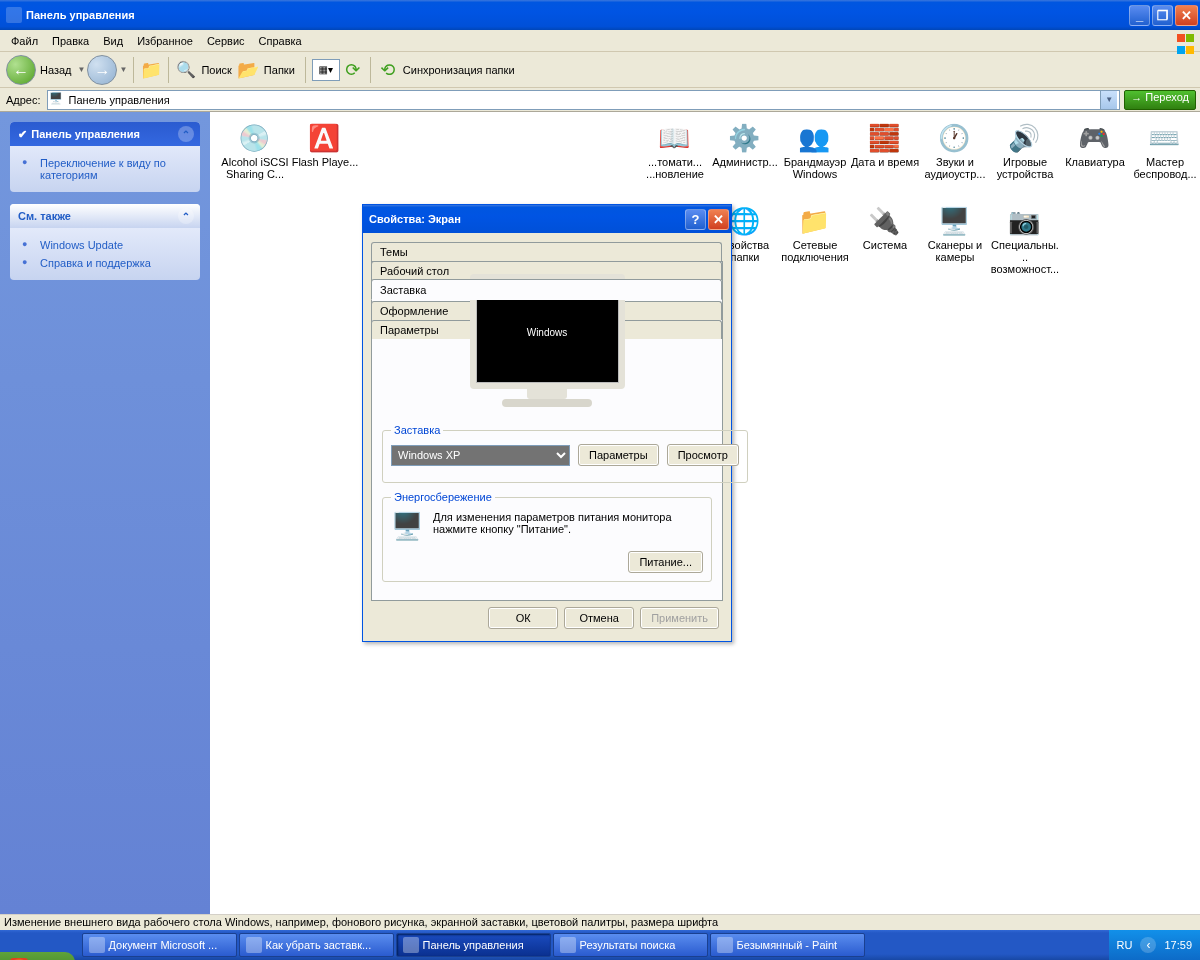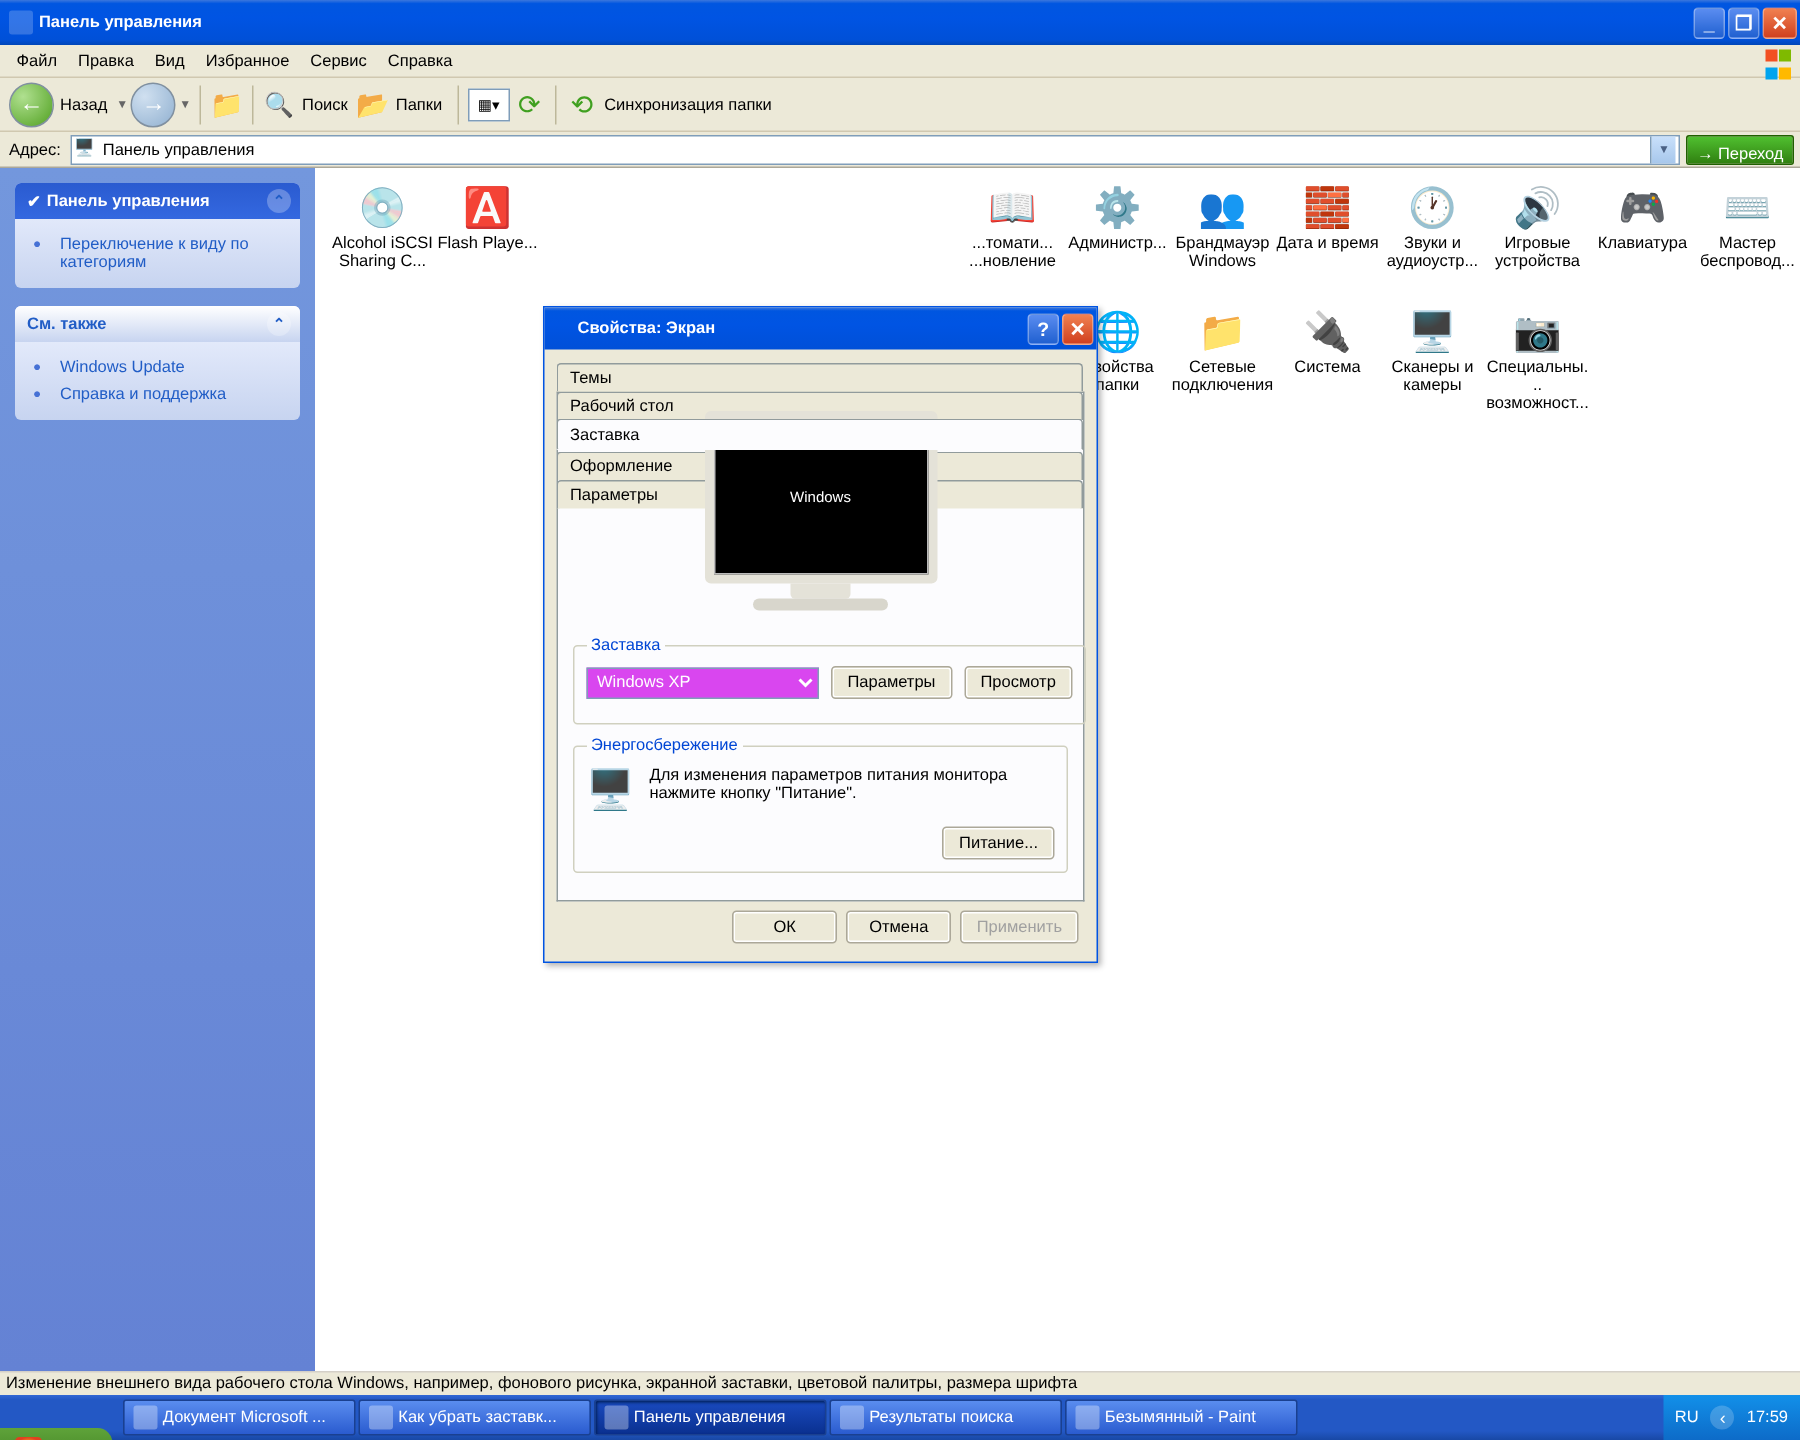"Переход" .gobtn { align-items: flex-end -> flex-start }
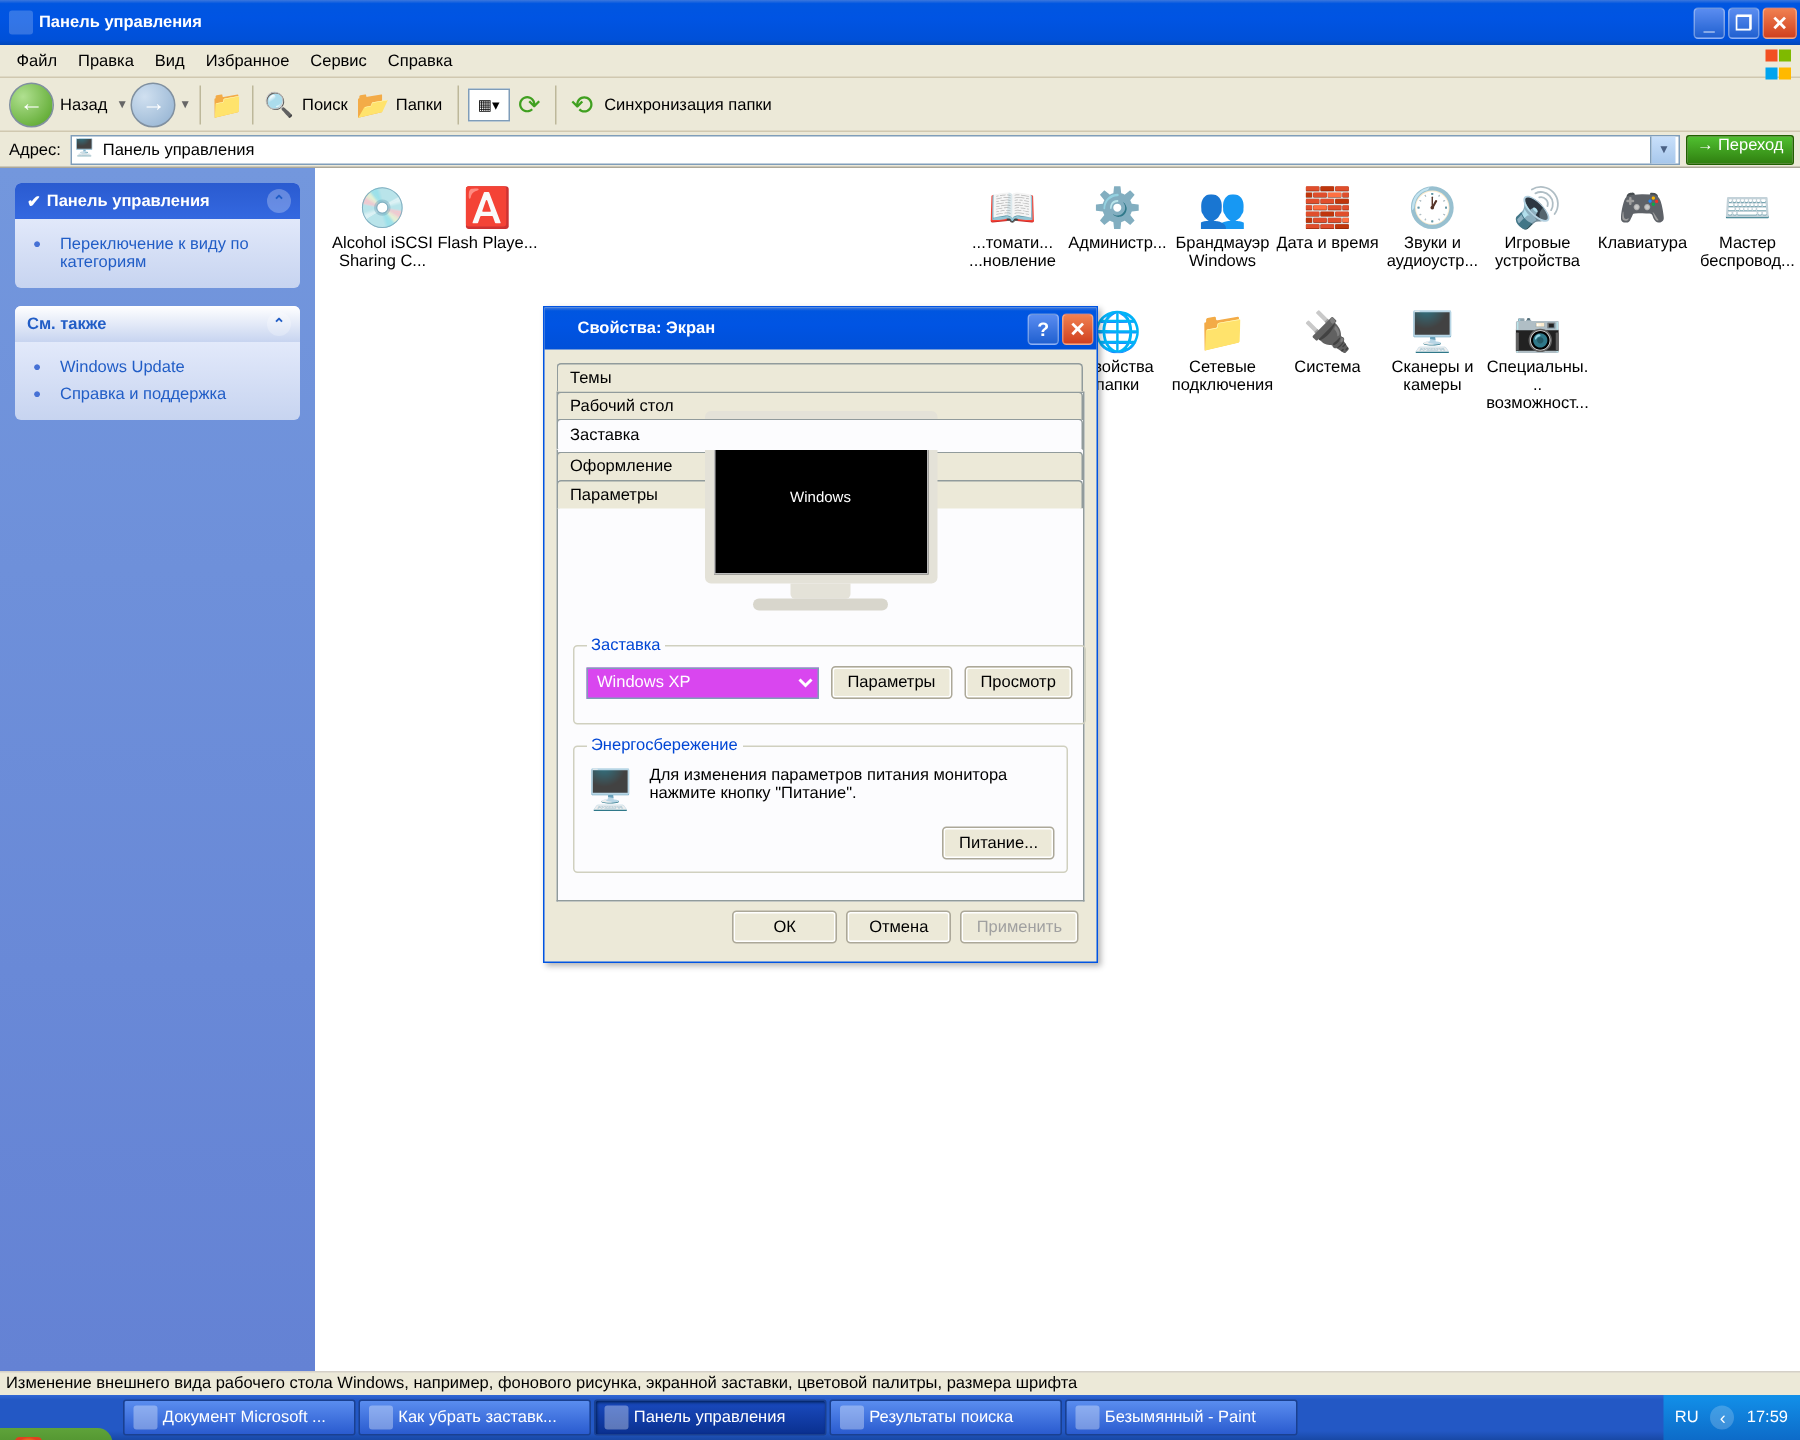"Свойства: Экран" .dialog .dlgtitle { padding: 0 2px 0 22px -> 0 2px 0 6px }
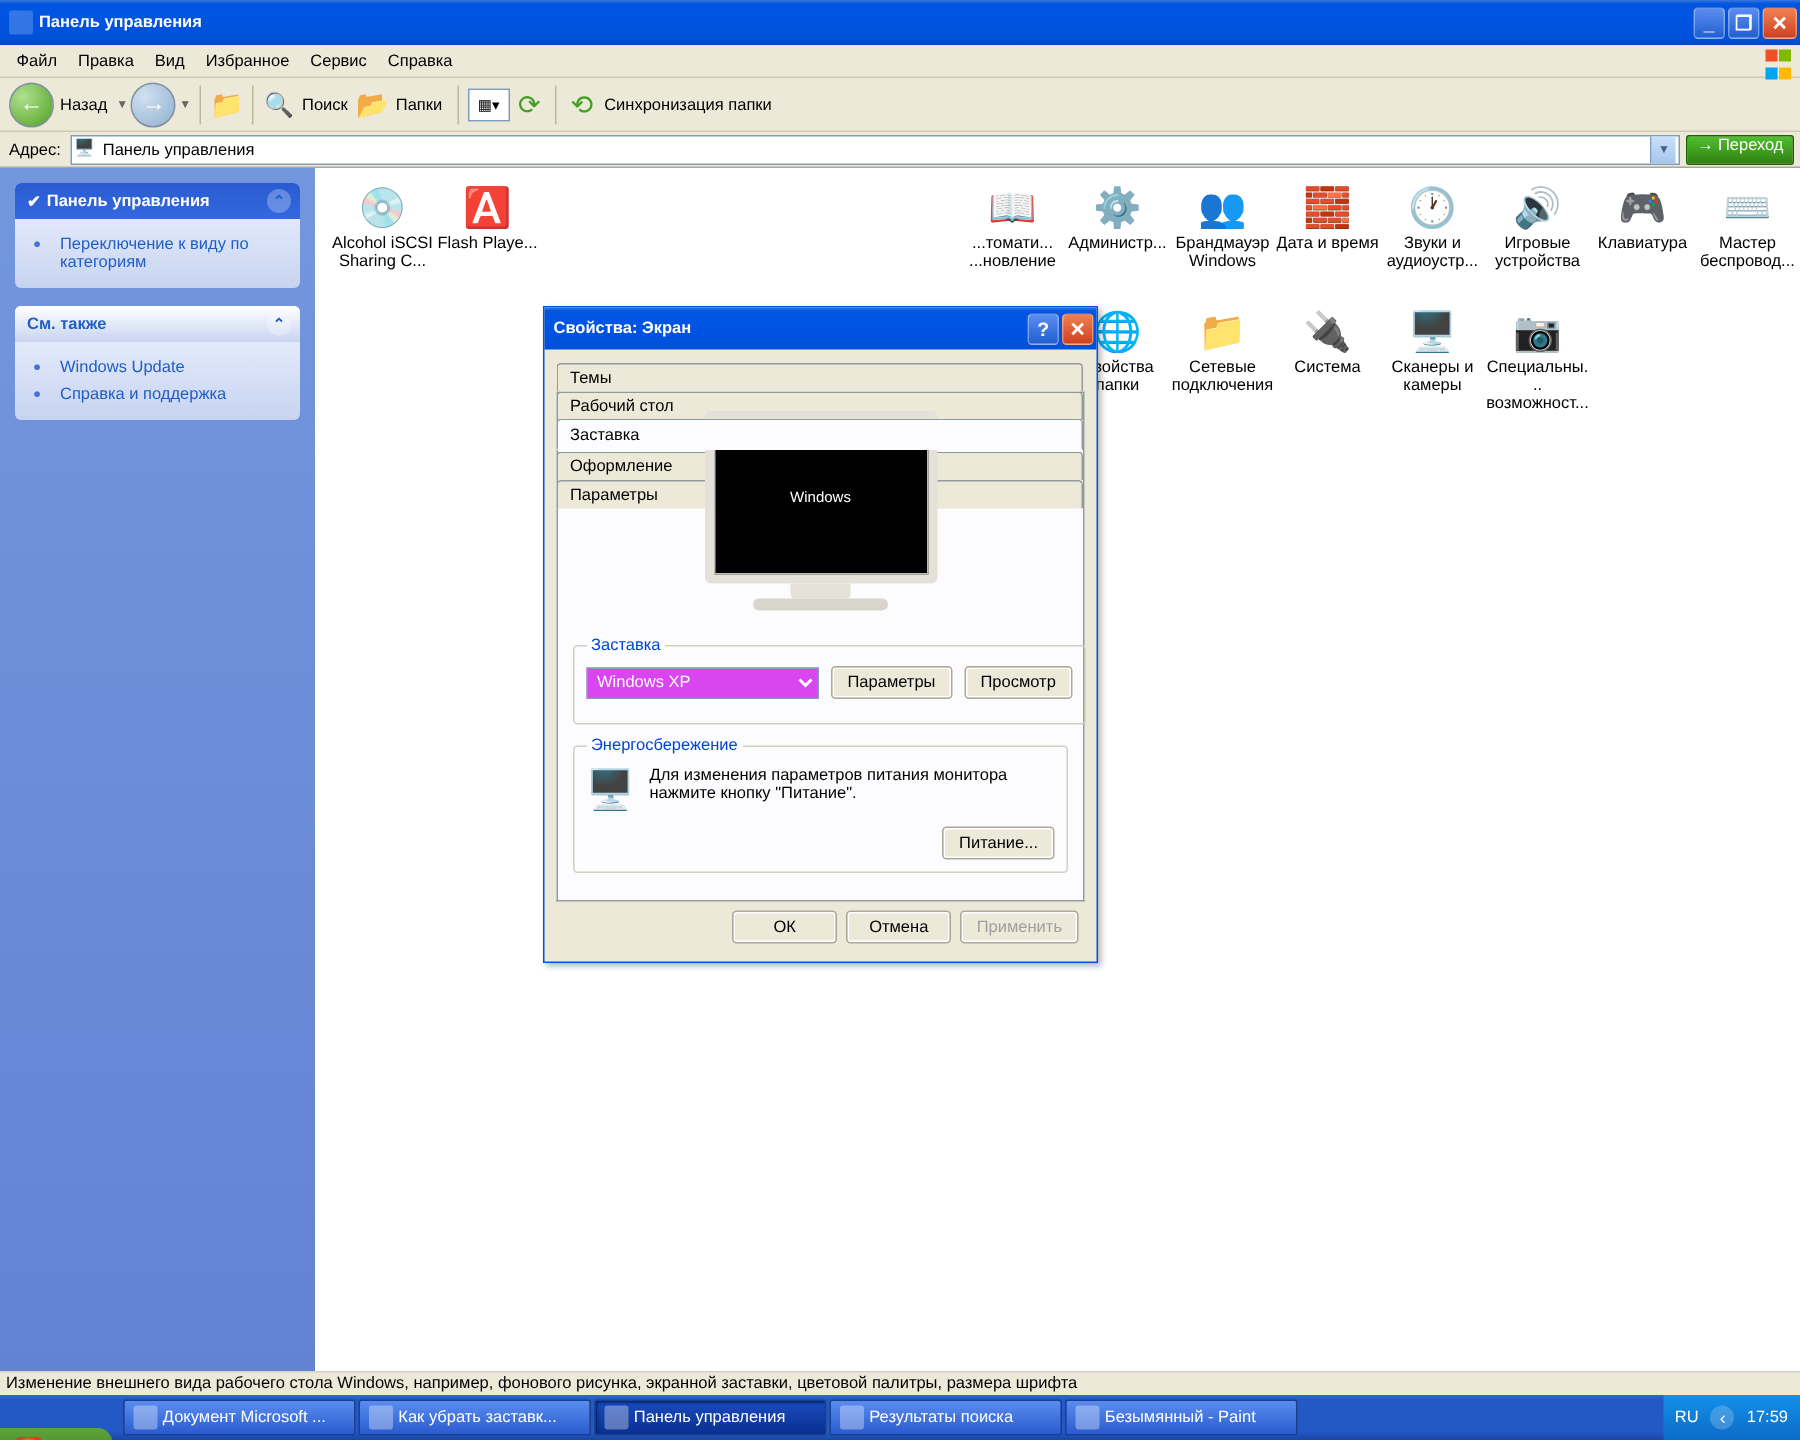"Windows XP" select { background: #d946ef -> #737373; width: 155px -> 179px }
